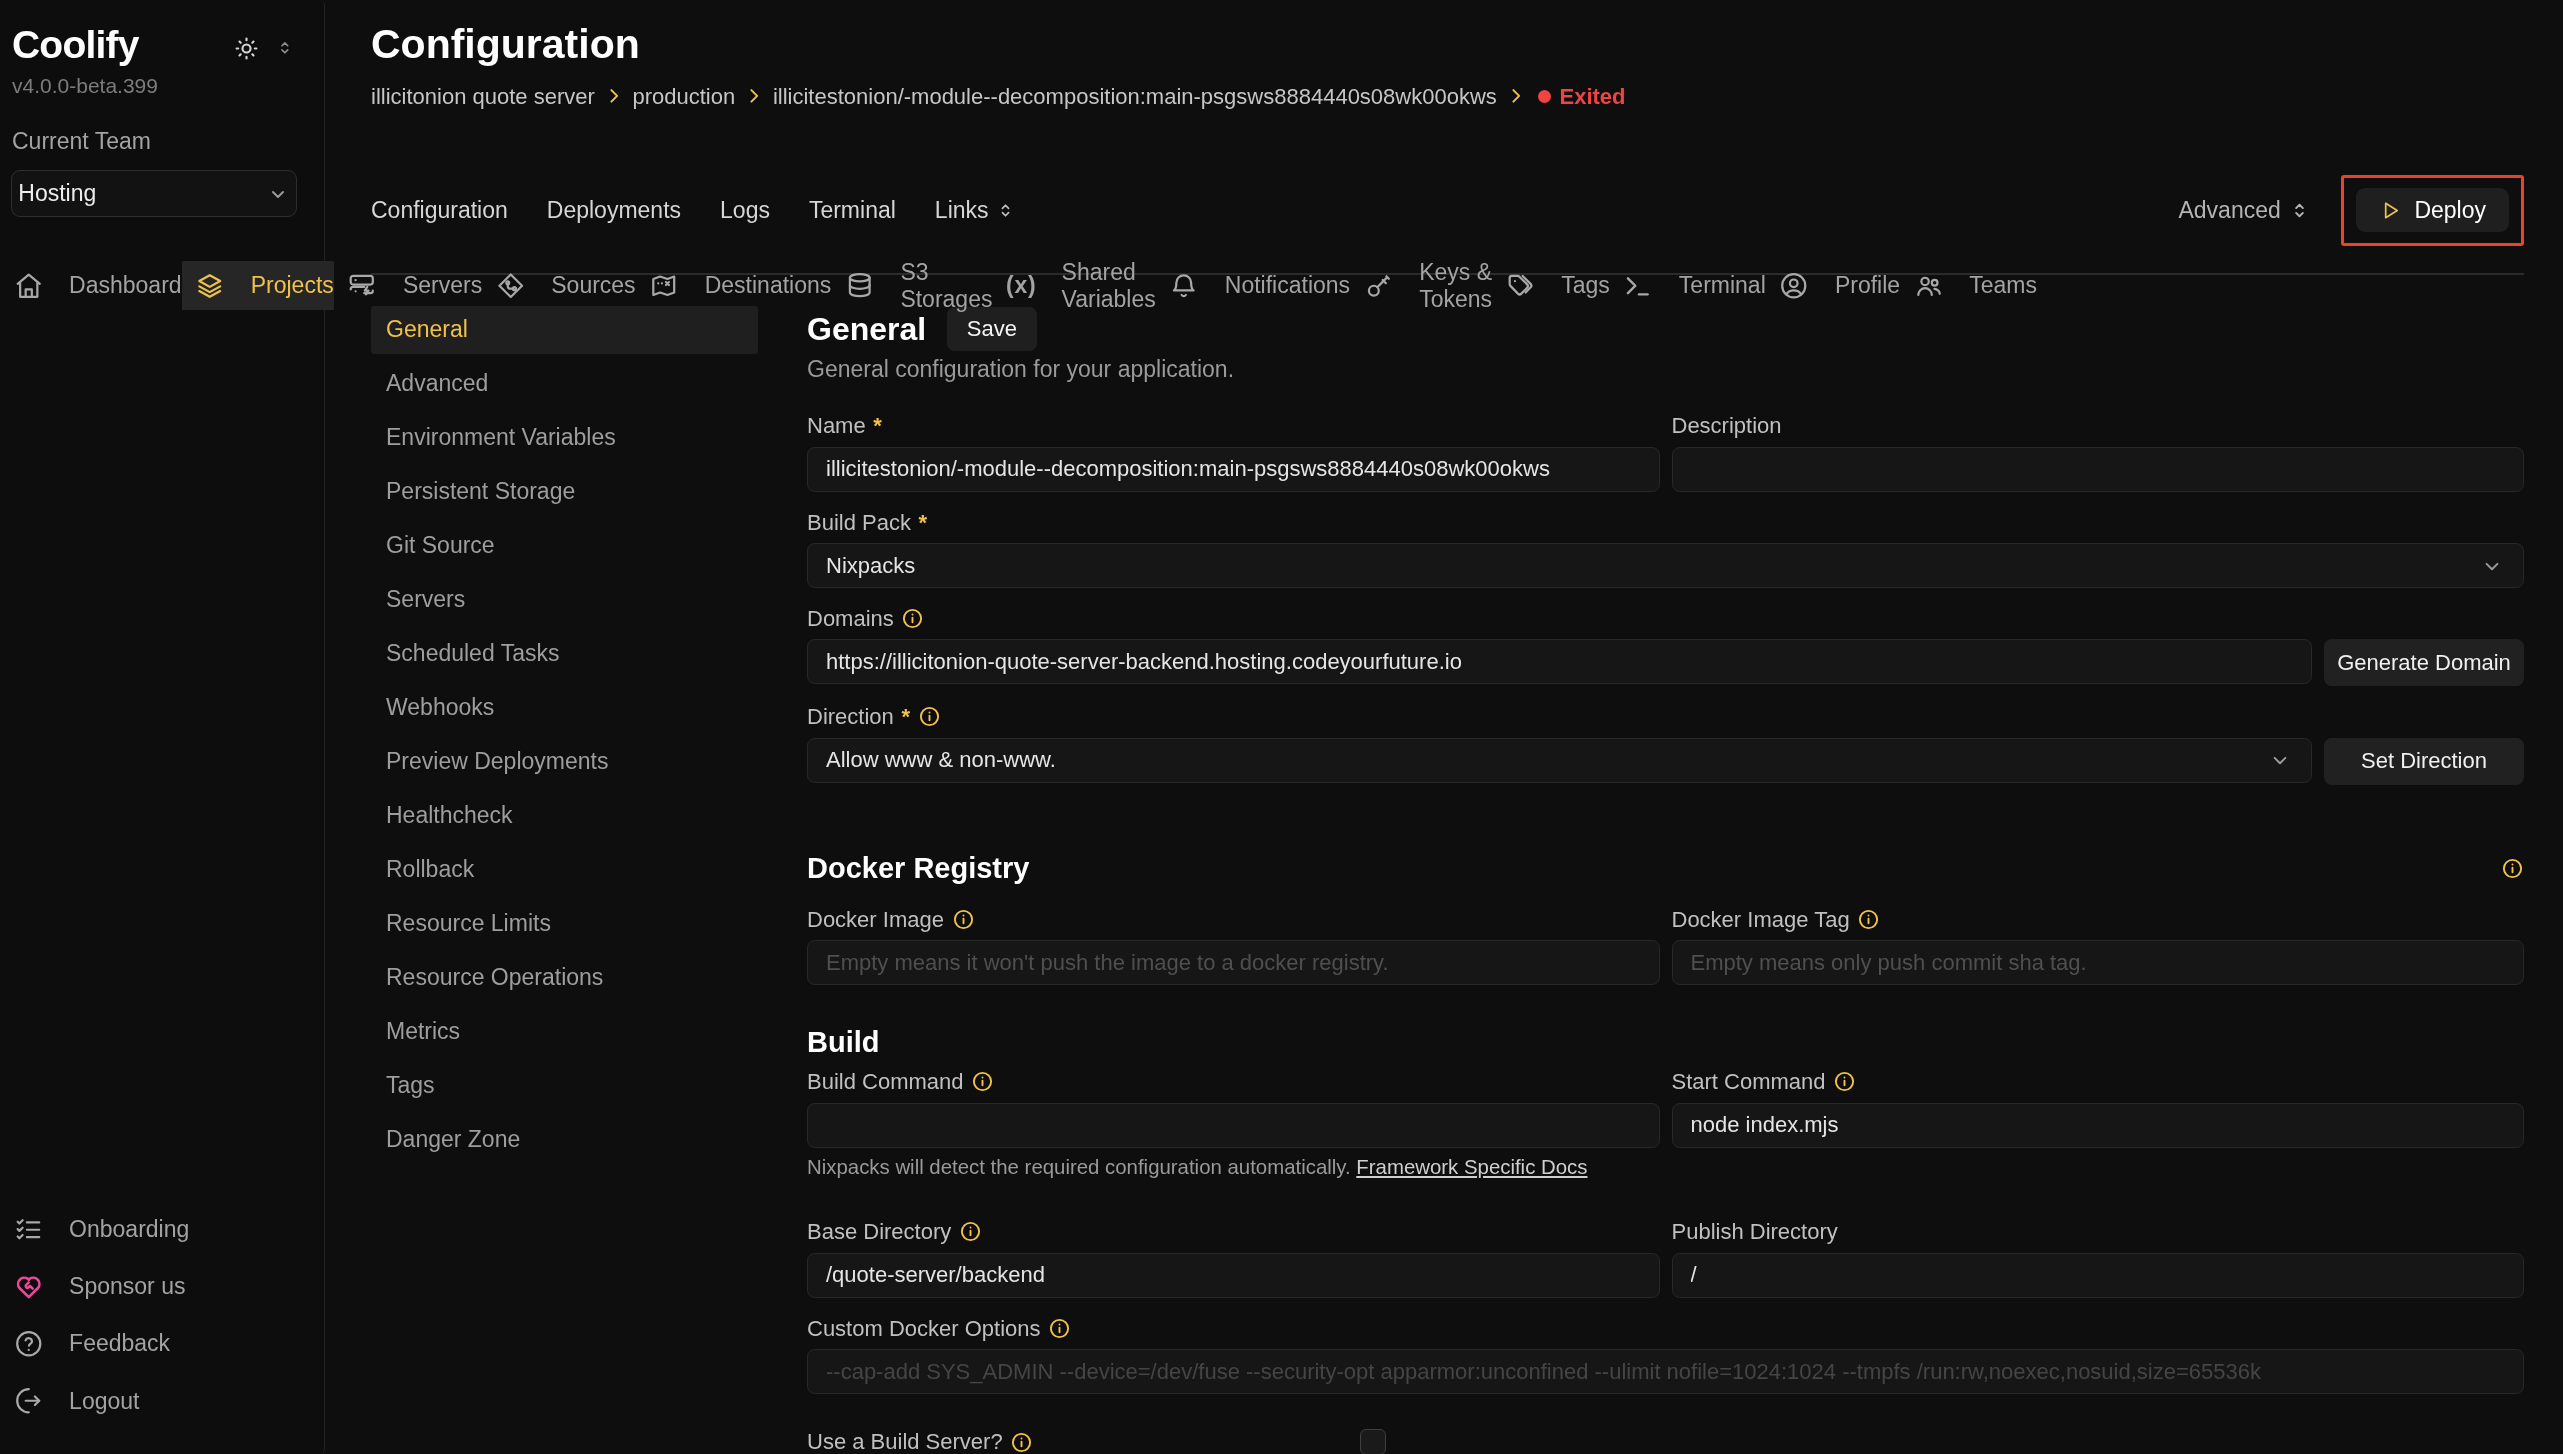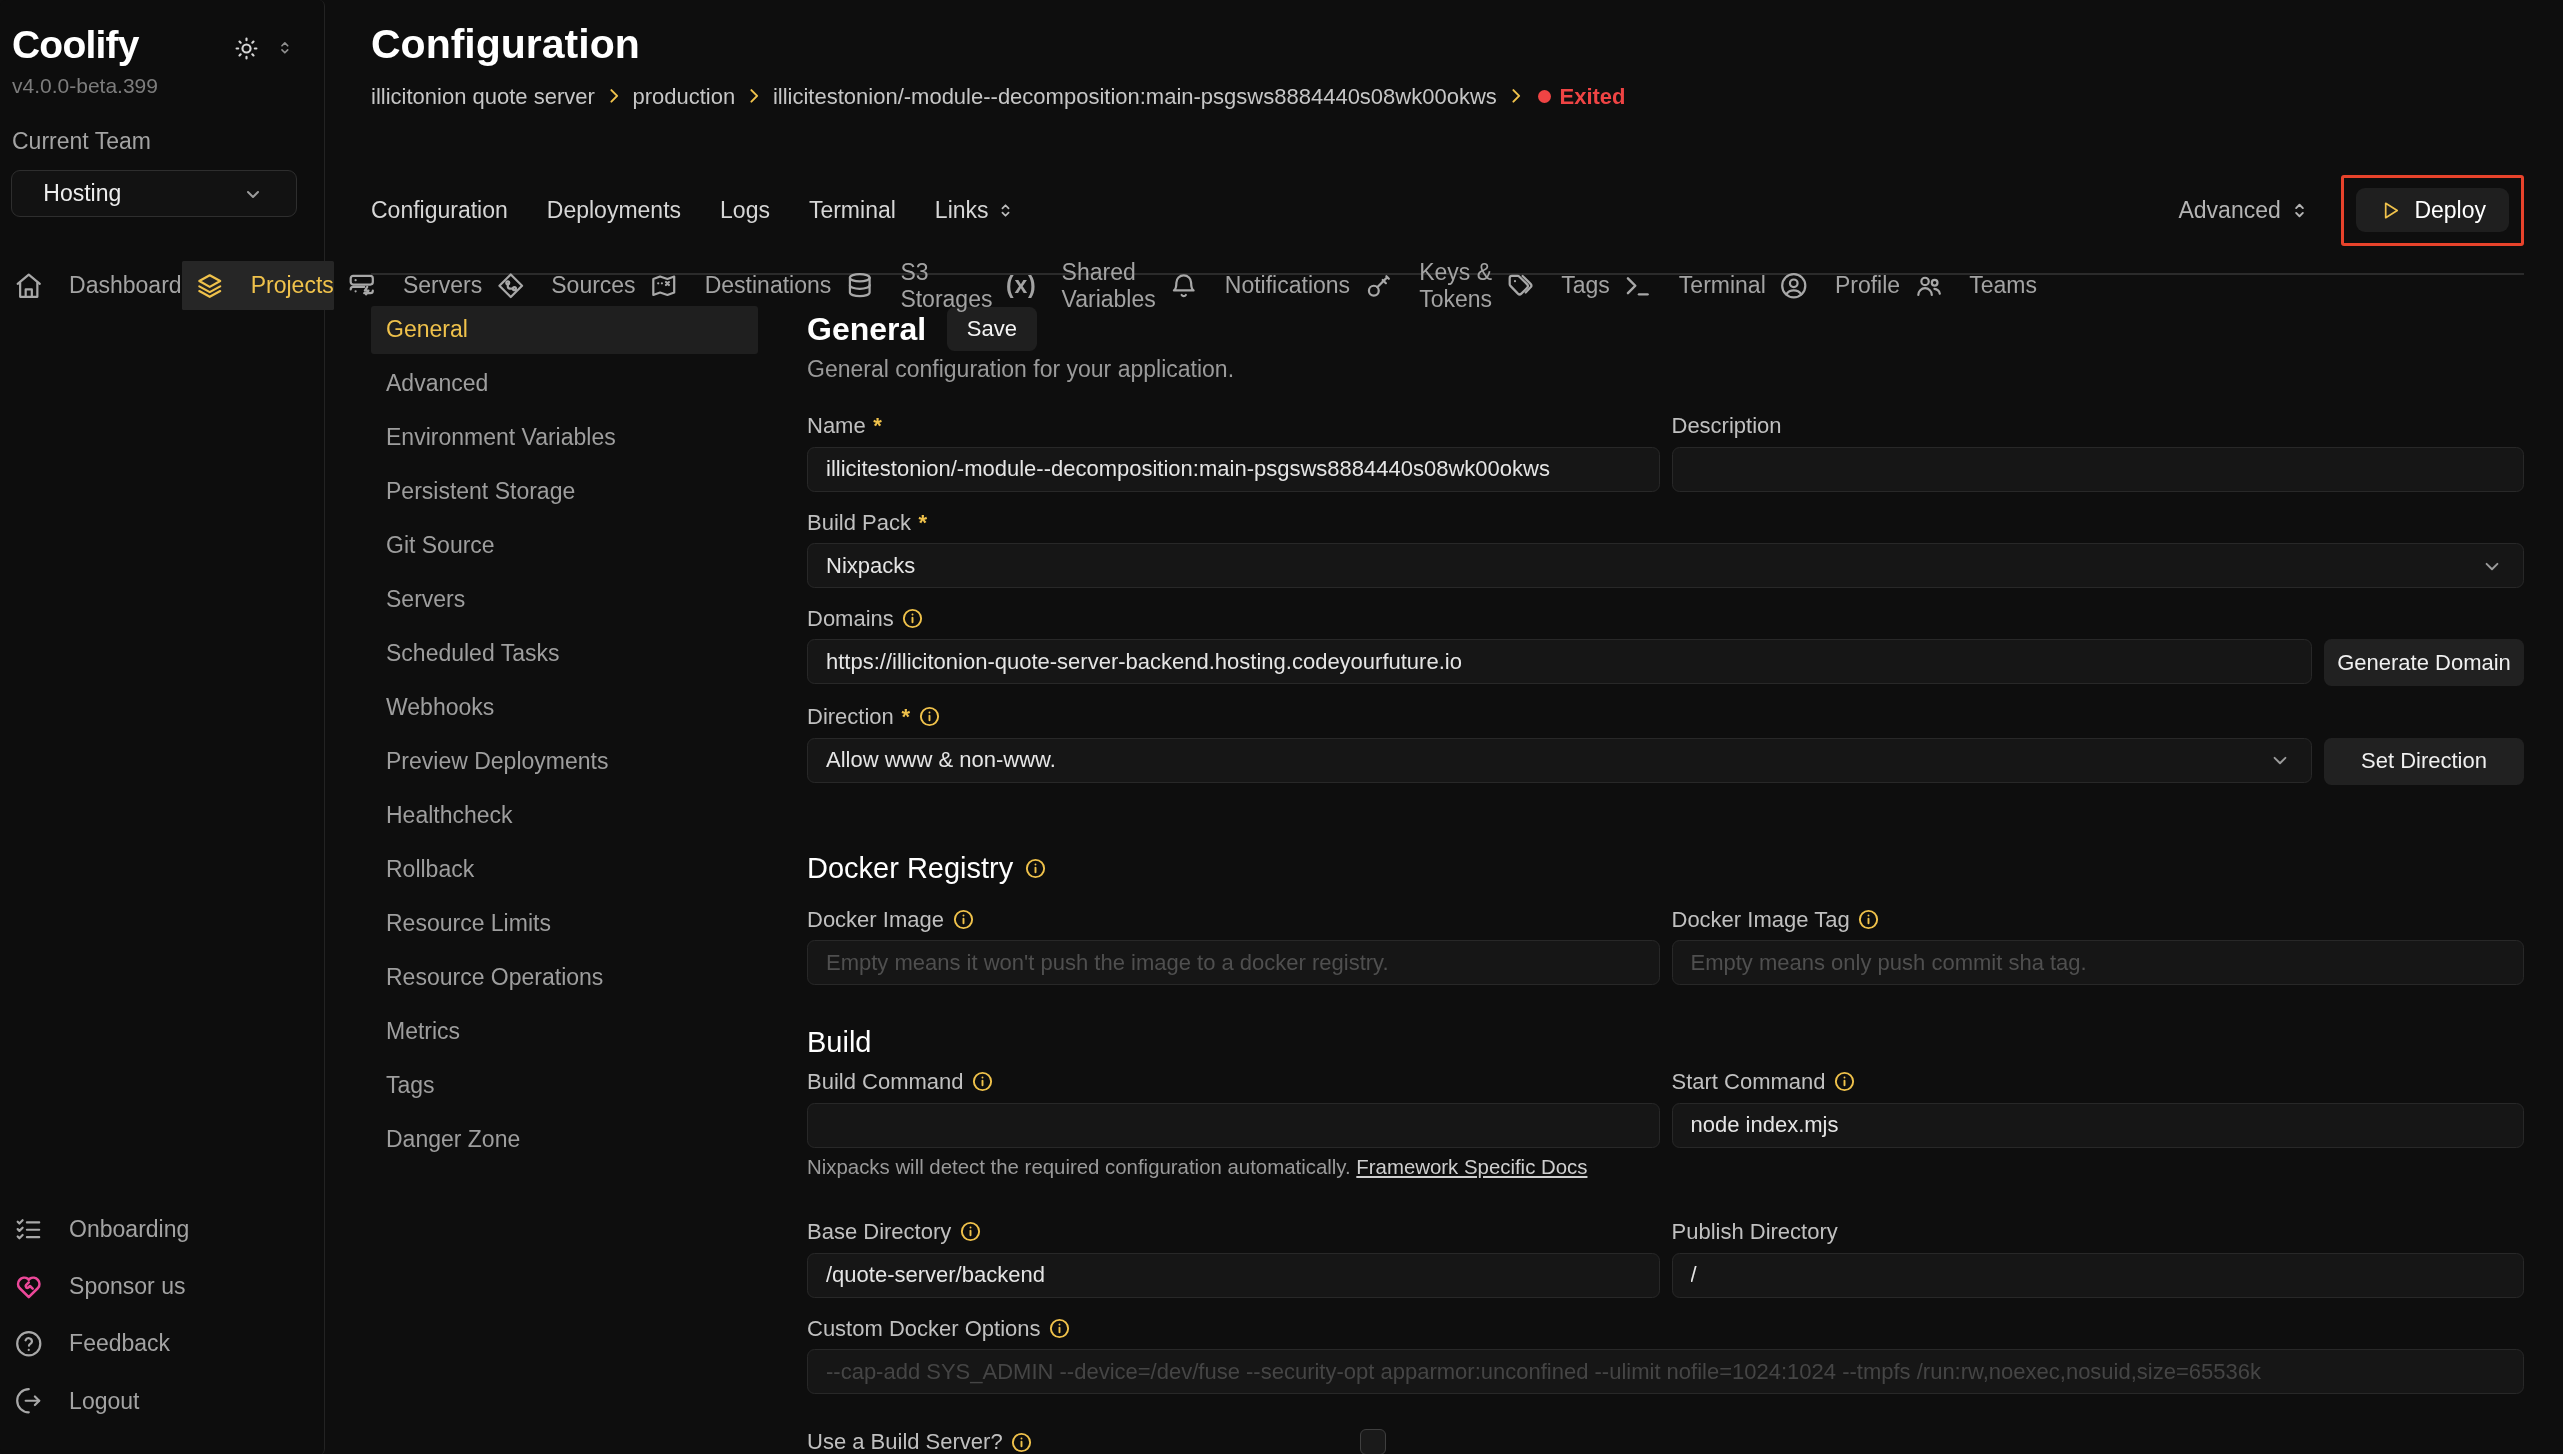"Hosting" .team-select { padding: 0 31px -> 0 6px }
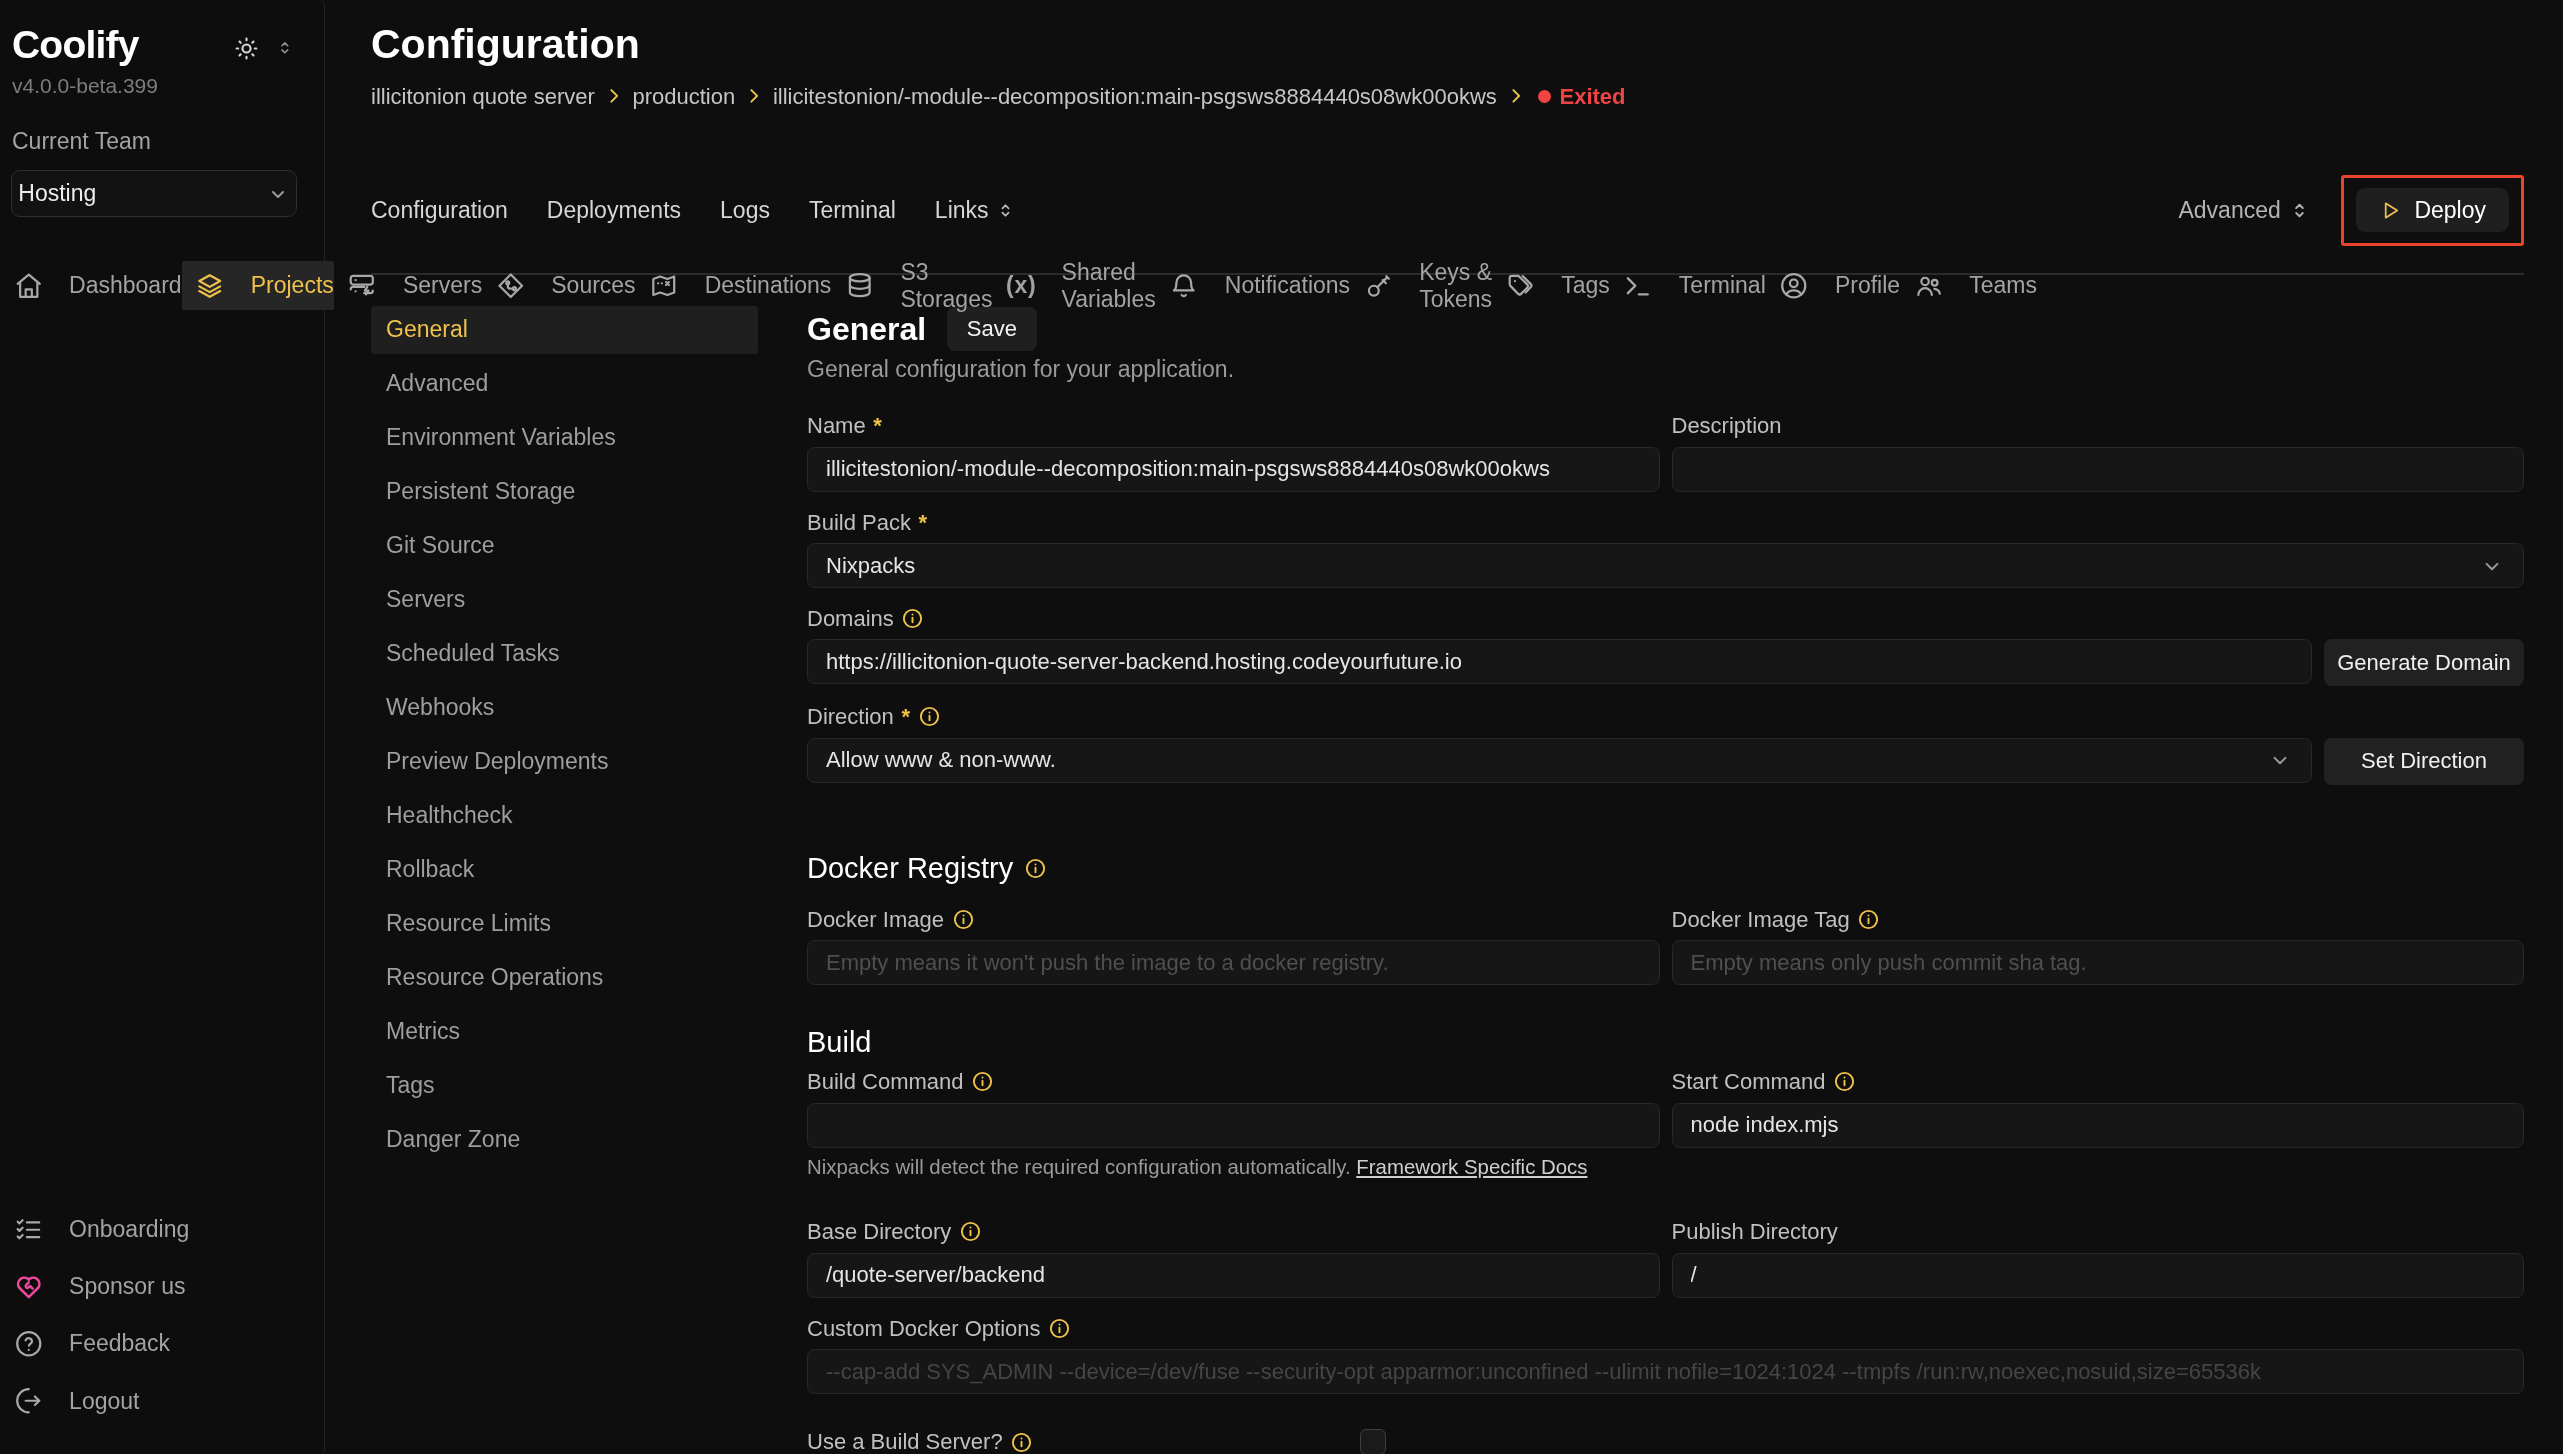"Docker Registry" .h3 { font-weight: 400 -> 700; justify-content: none -> space-between }
